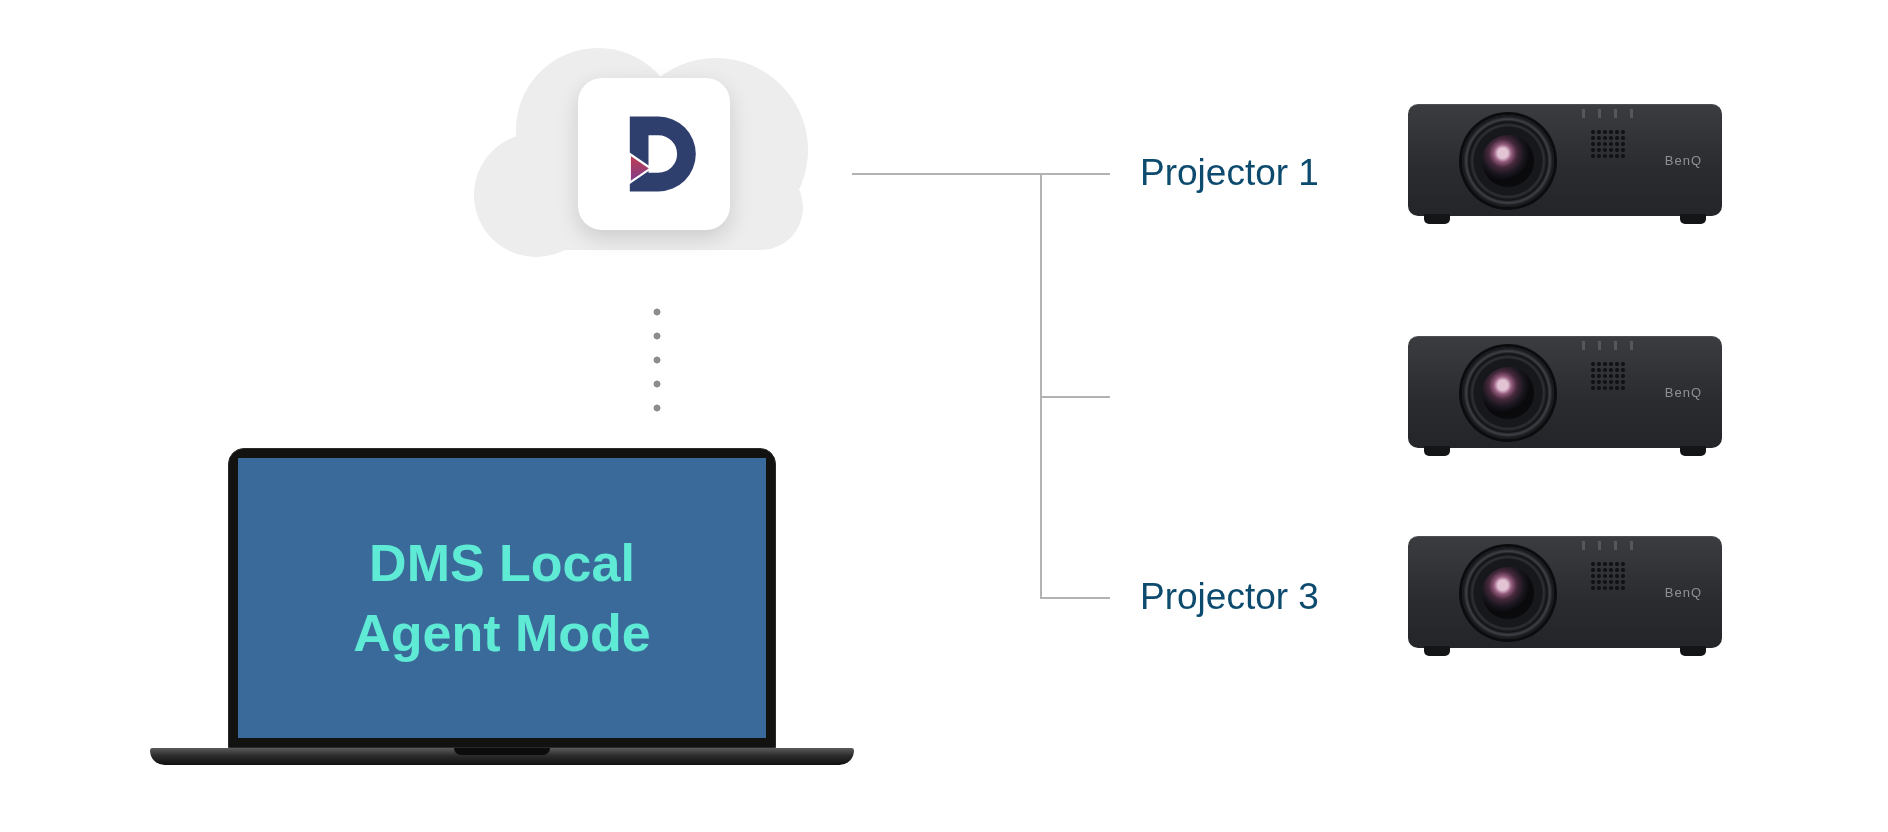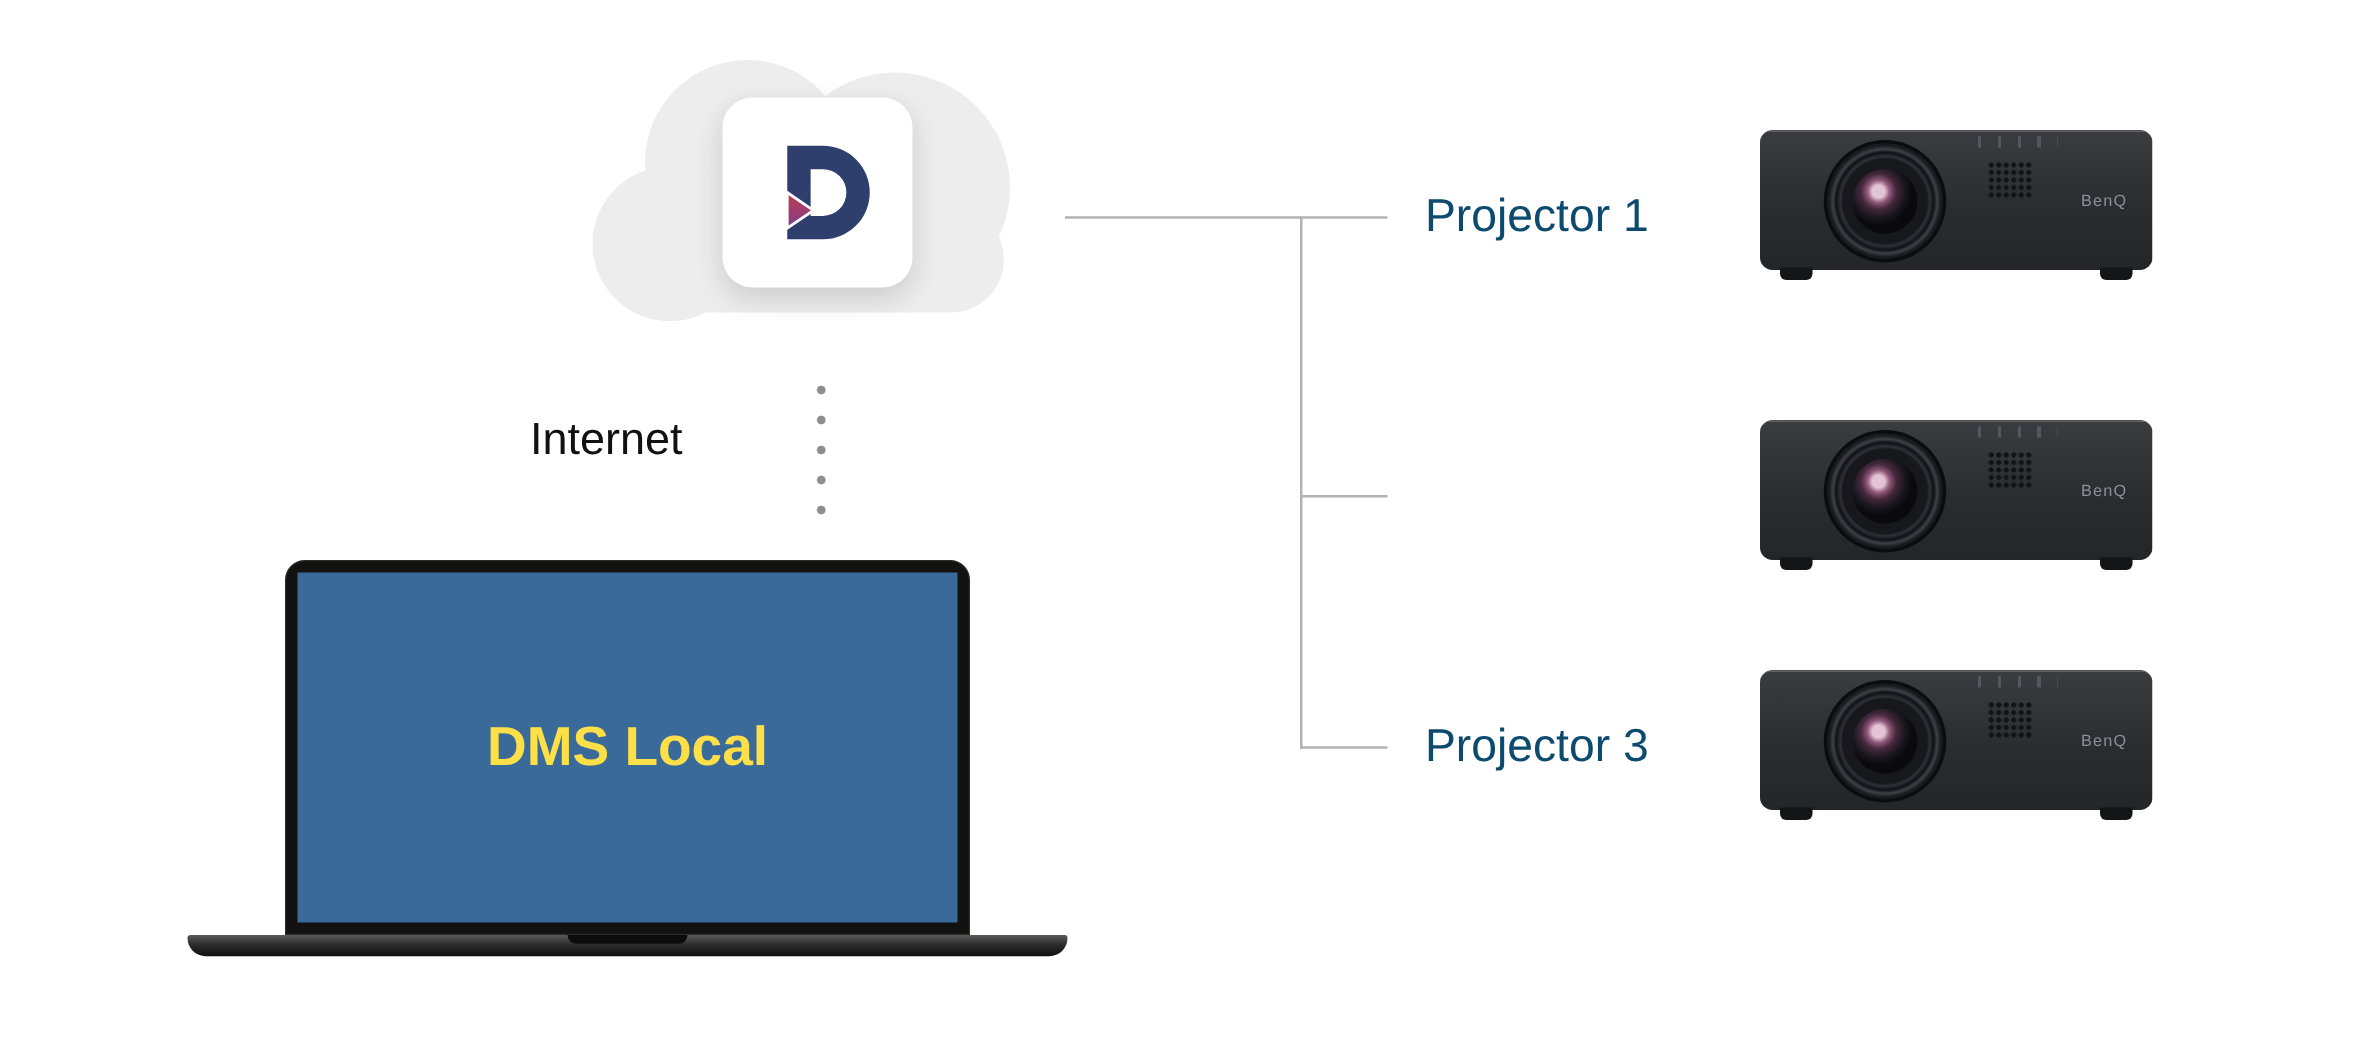"Internet" div.internet-label { html: <div>Internet</div> -> none }
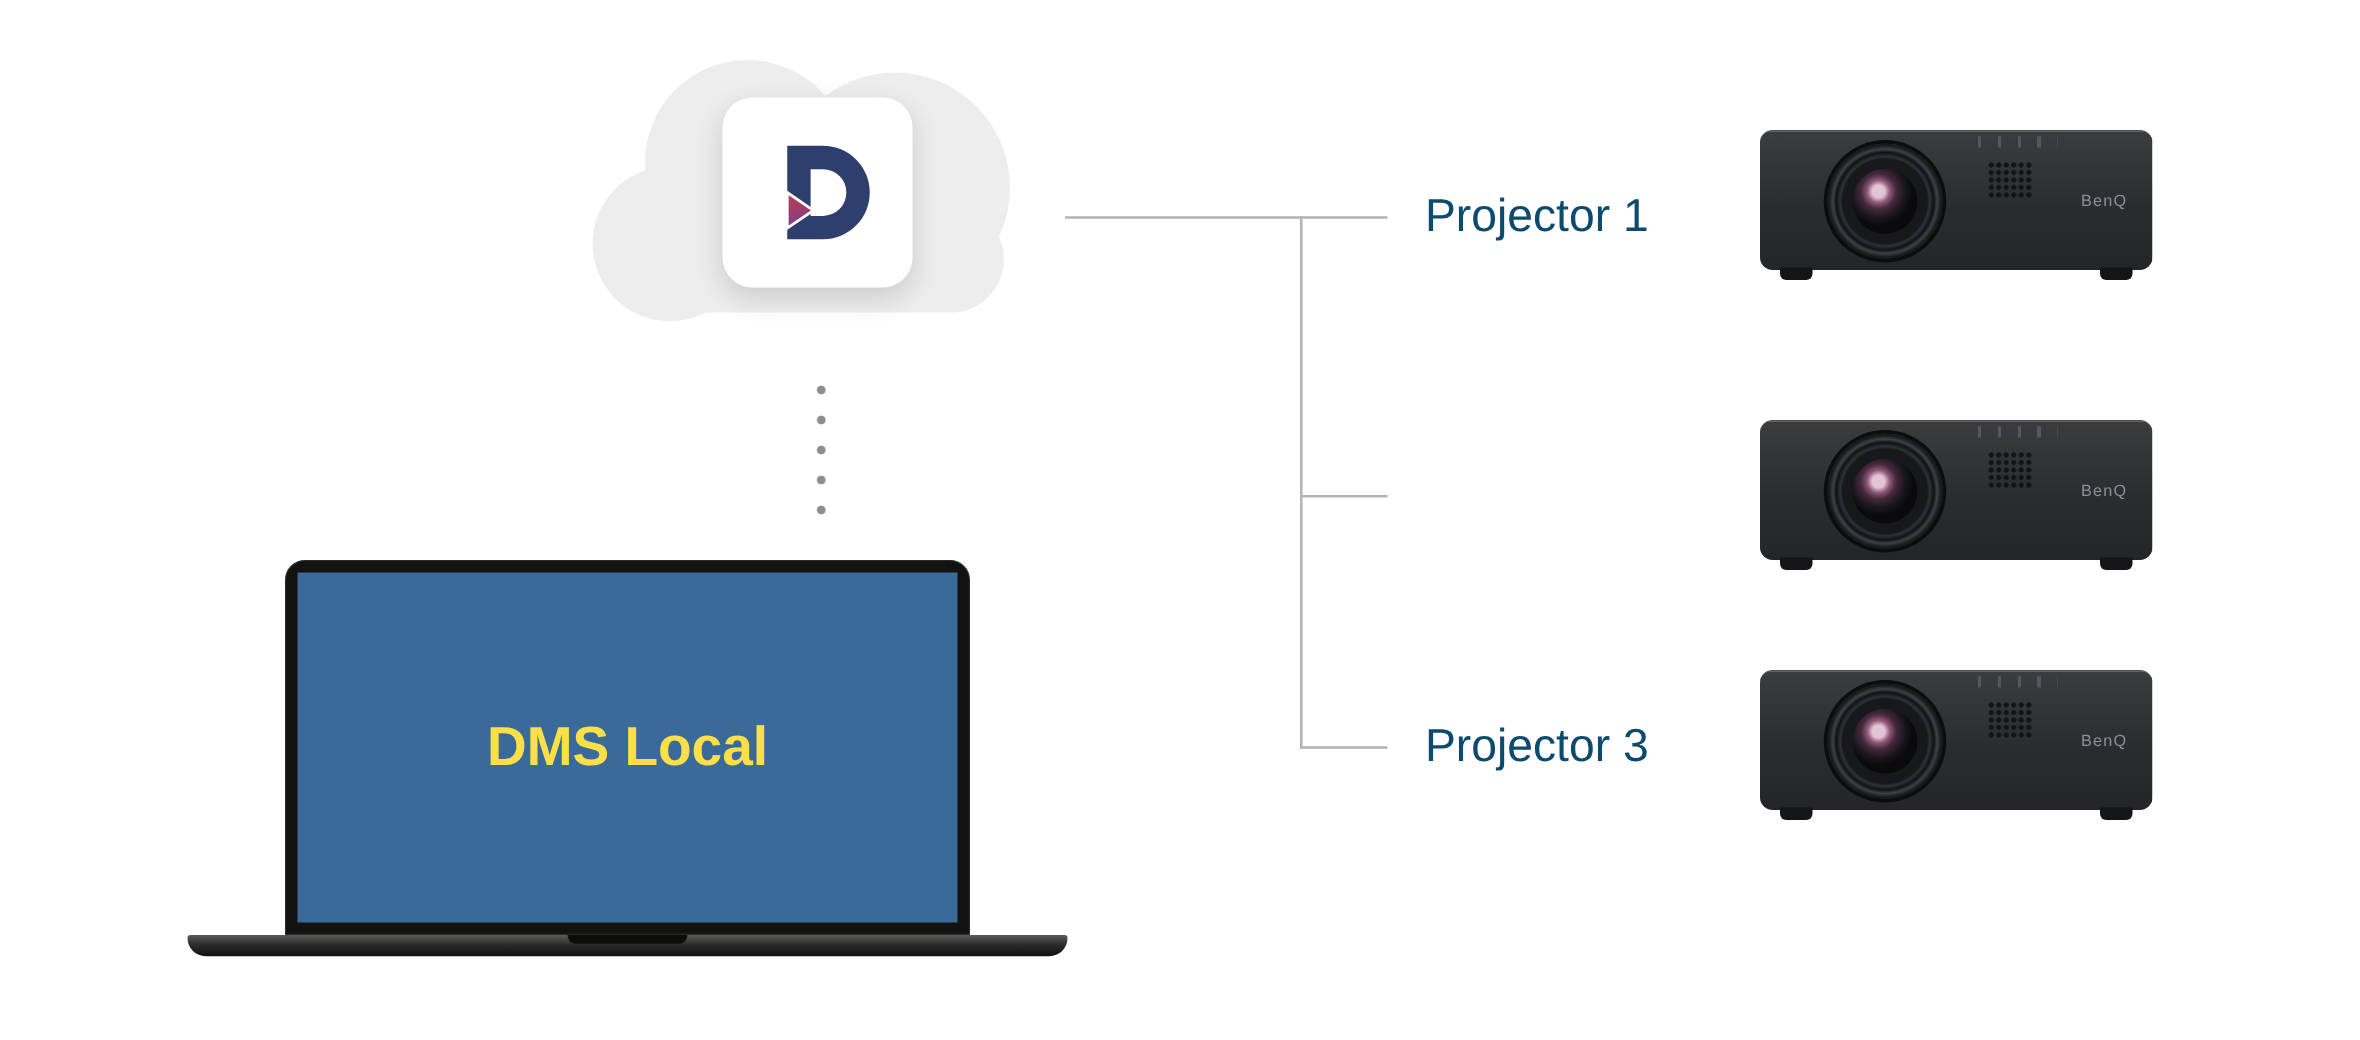"DMS Local" .laptop-screen-inner .screen-line { color: #fde047 -> #5eead4; font-size: 44px -> 52px }
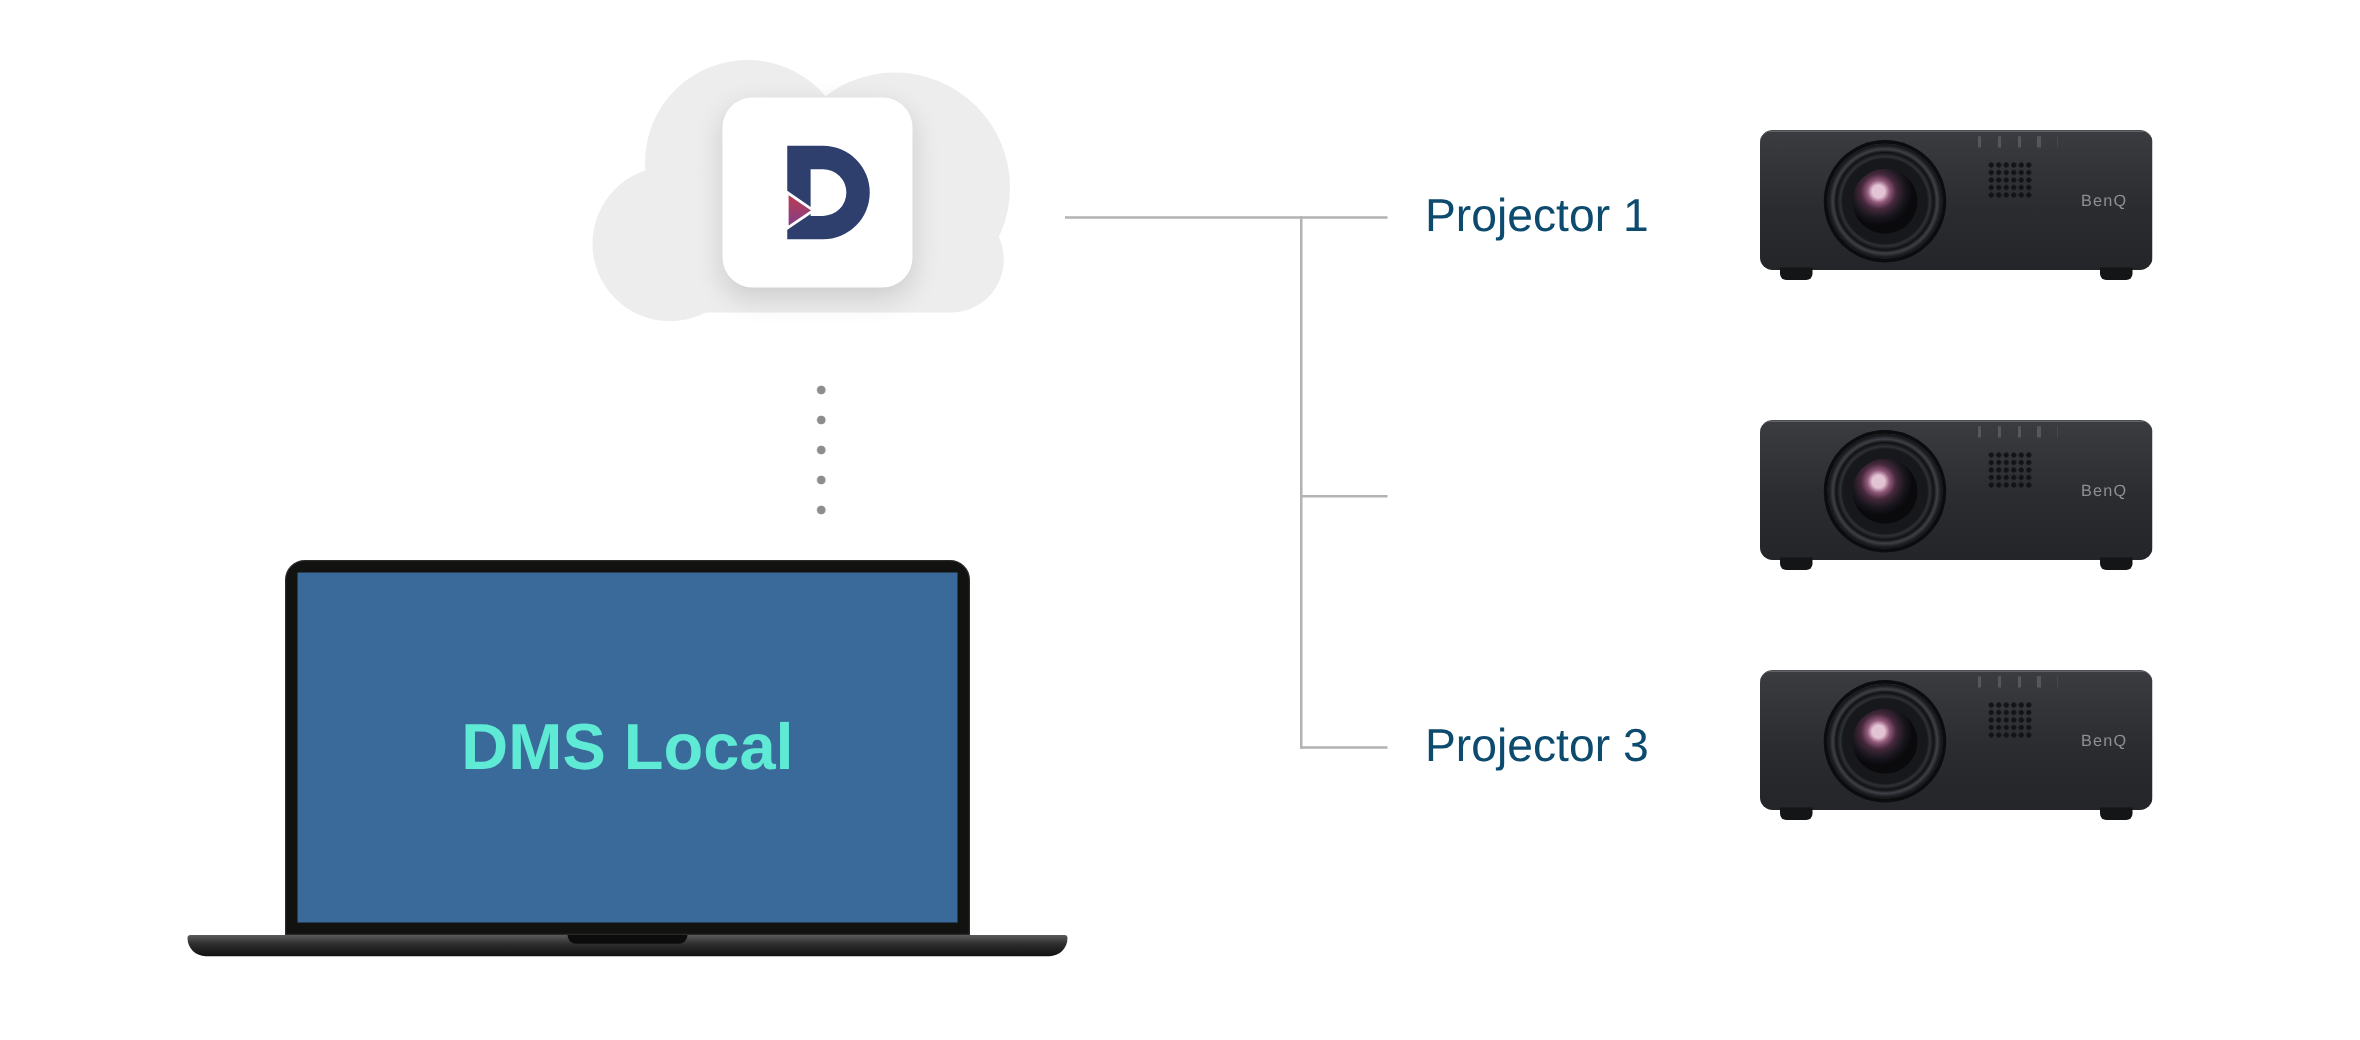"Agent Mode" div.screen-line { html: none -> <div>Agent Mode</div> }
